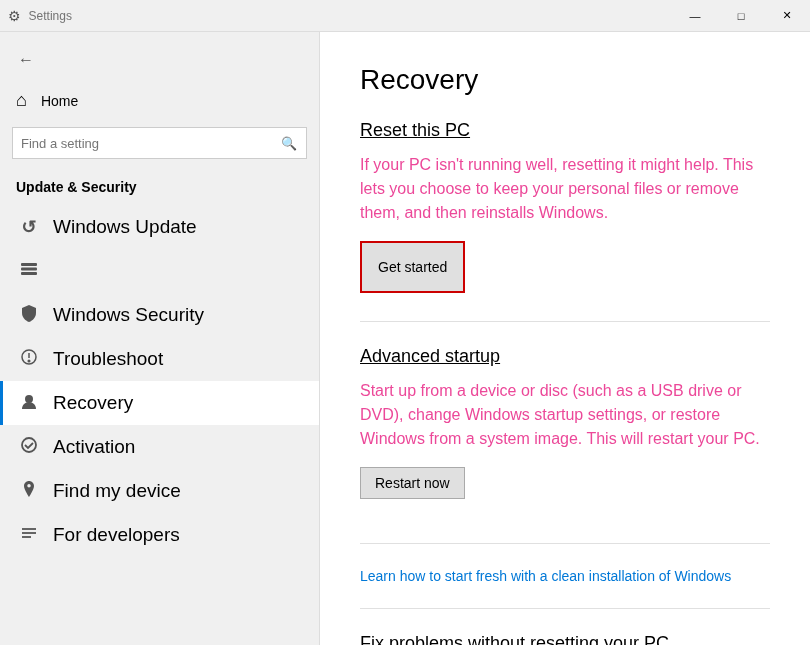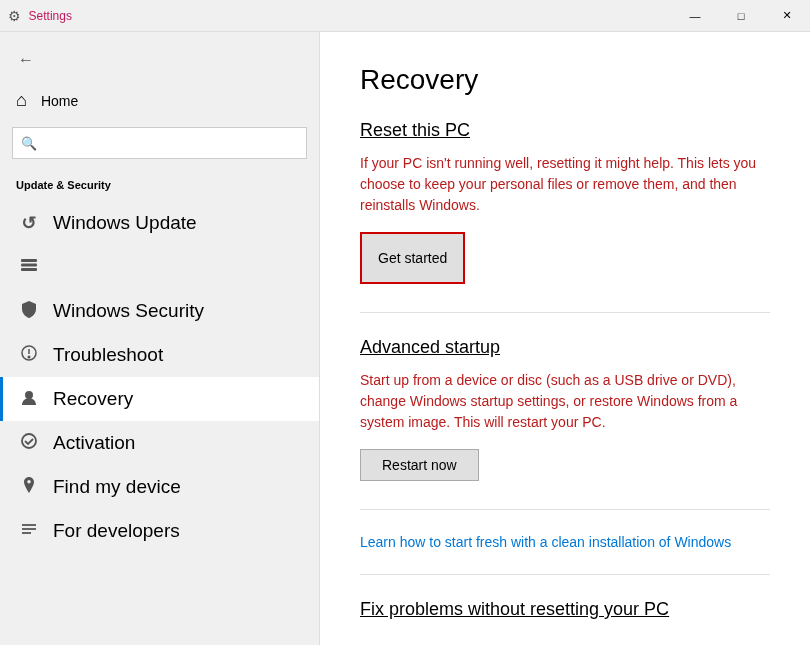"Settings" .titlebar-title { color: #be185d -> #737373 }
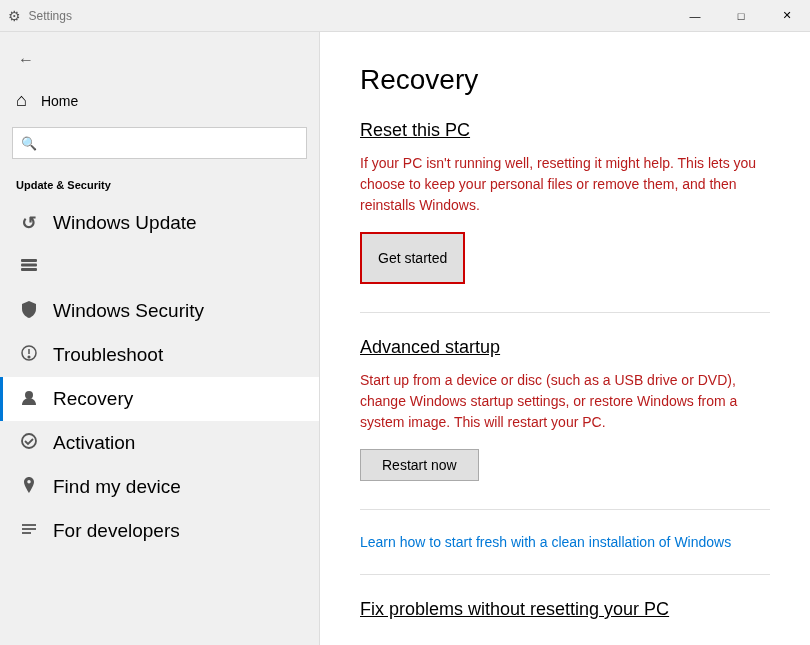"Find a setting" input.search-input { html: none -> <input> }
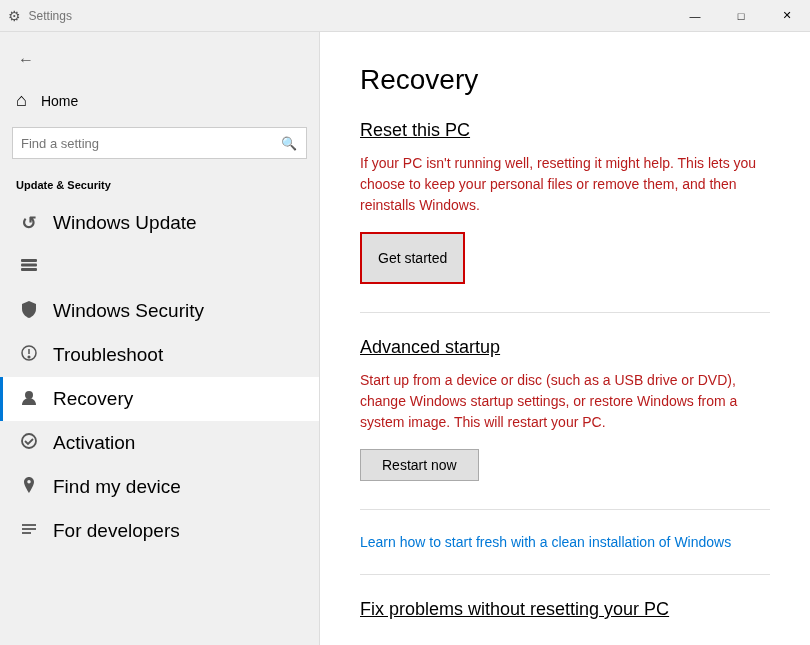"If your PC isn't running" .section-desc { color: #b91c1c -> #ec4899; font-size: 14px -> 16px }
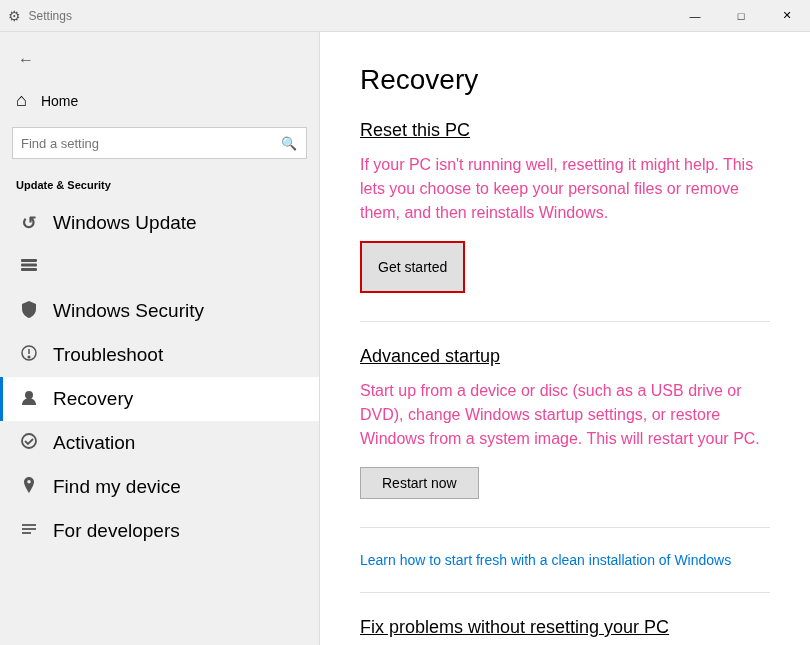"Update & Security" .sidebar-section-title { font-size: 11px -> 14px }
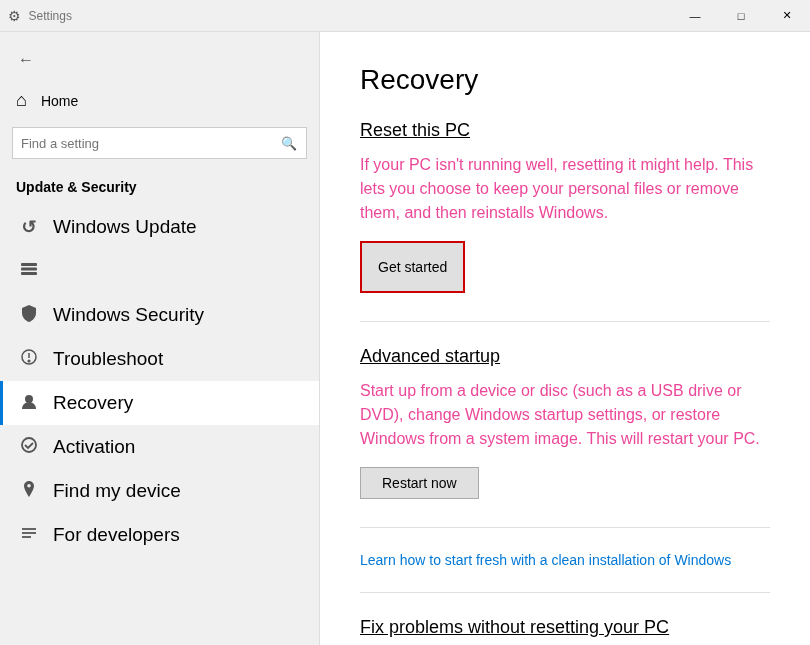"Restart now" .btn-secondary { margin-bottom: 28px -> 44px; padding: 7px 21px -> 7px 14px }
